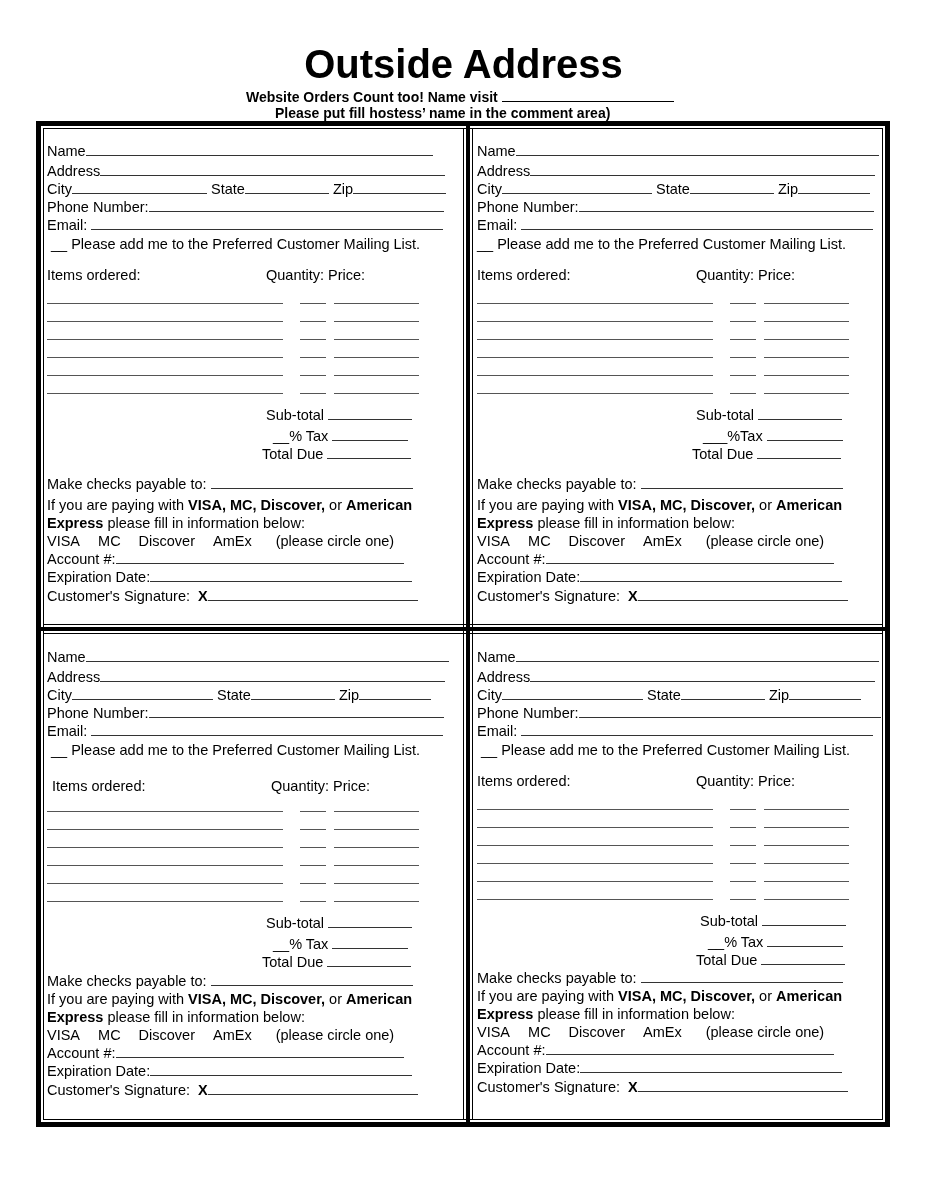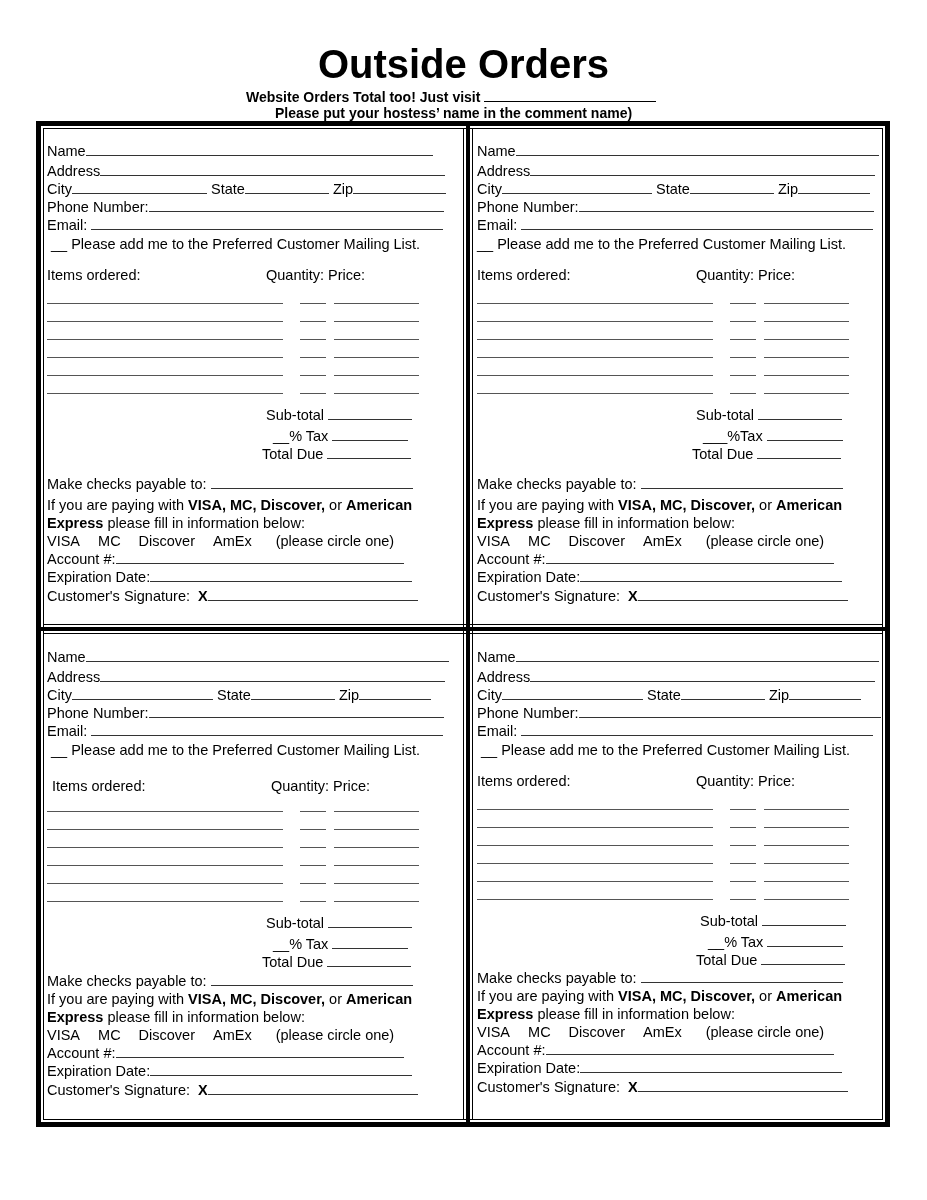"Outside Orders" div.title { text: Orders -> Address }
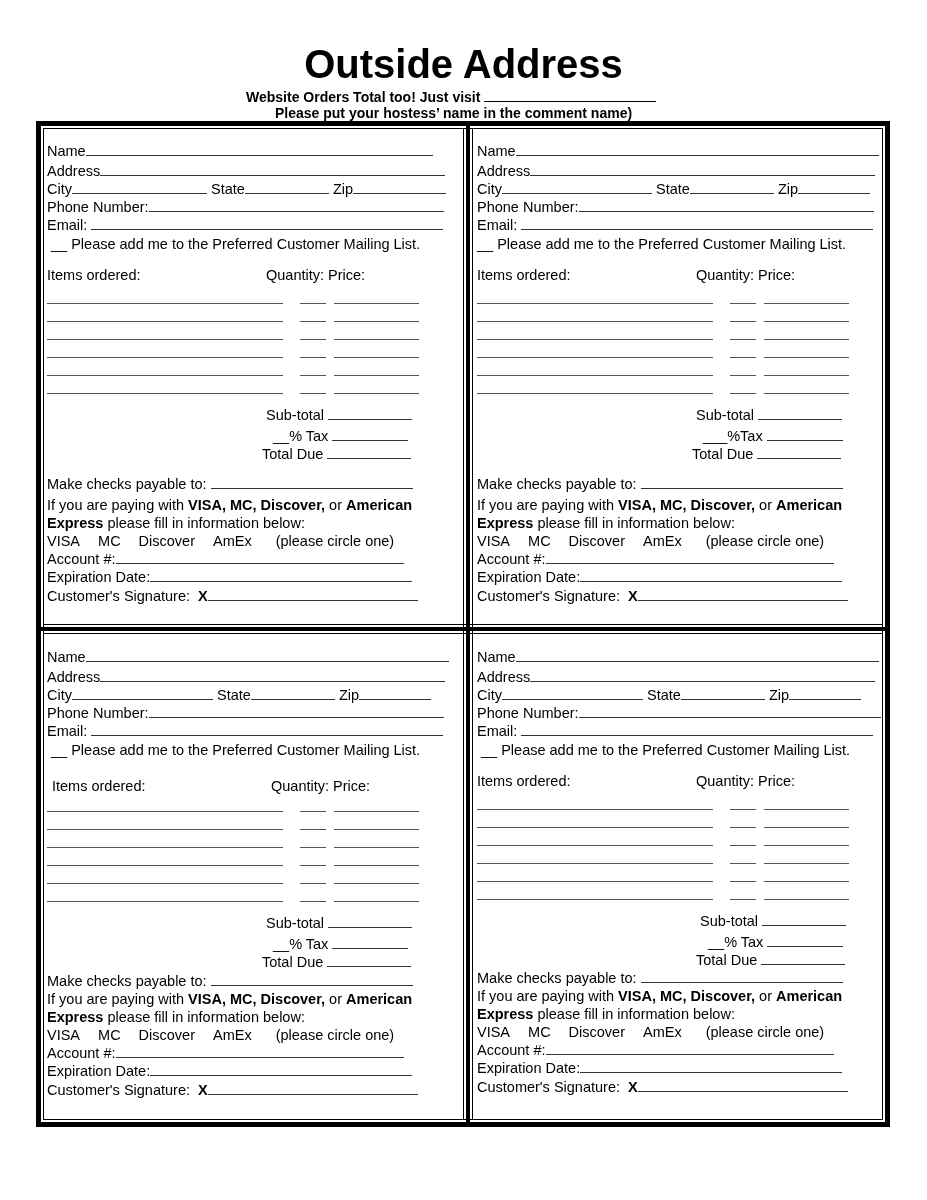"Website Orders Total too! Just" span { text: Total too! Just -> Count too! Name }
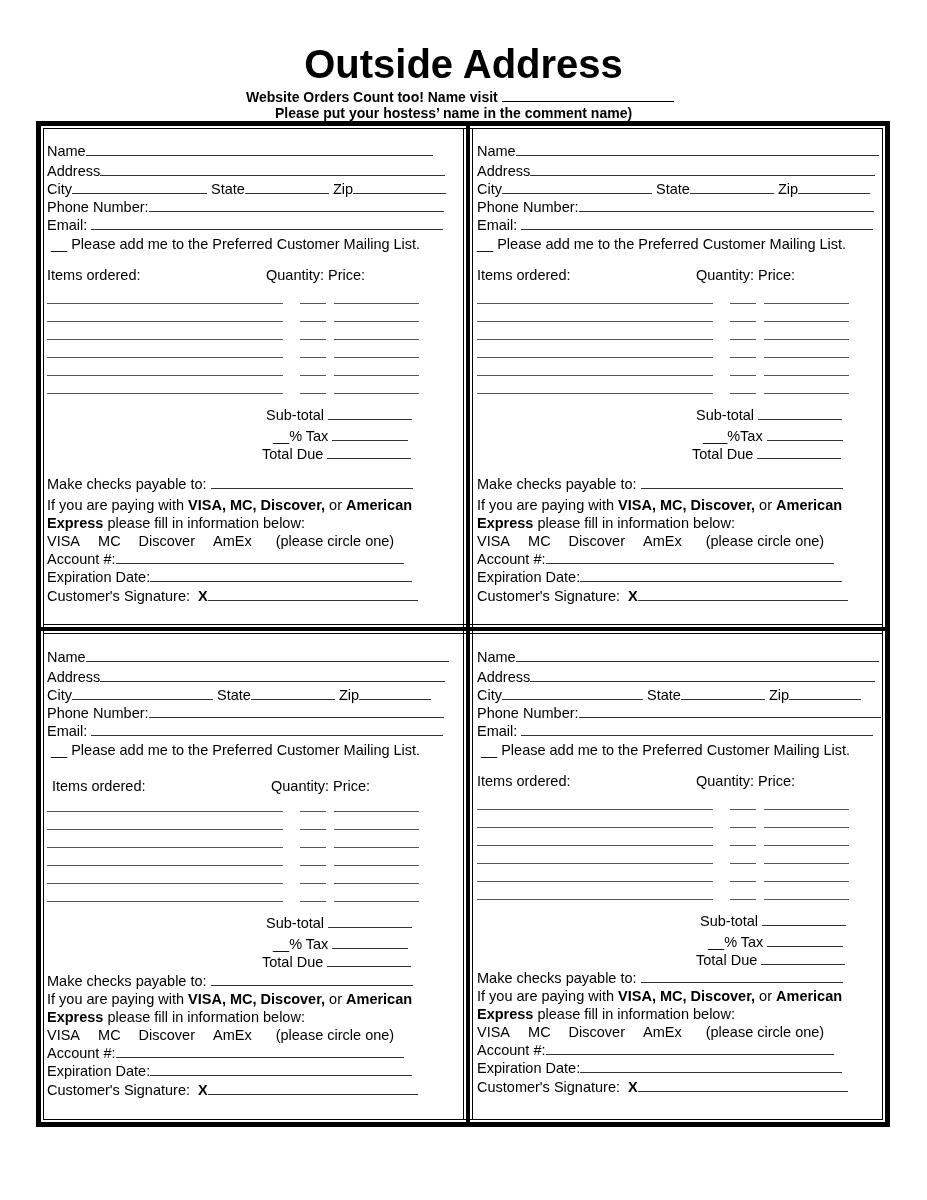"Please put your hostess’ name" div.sub { text: your hostess’ name in the comment name -> fill hostess’ name in the comment area }
